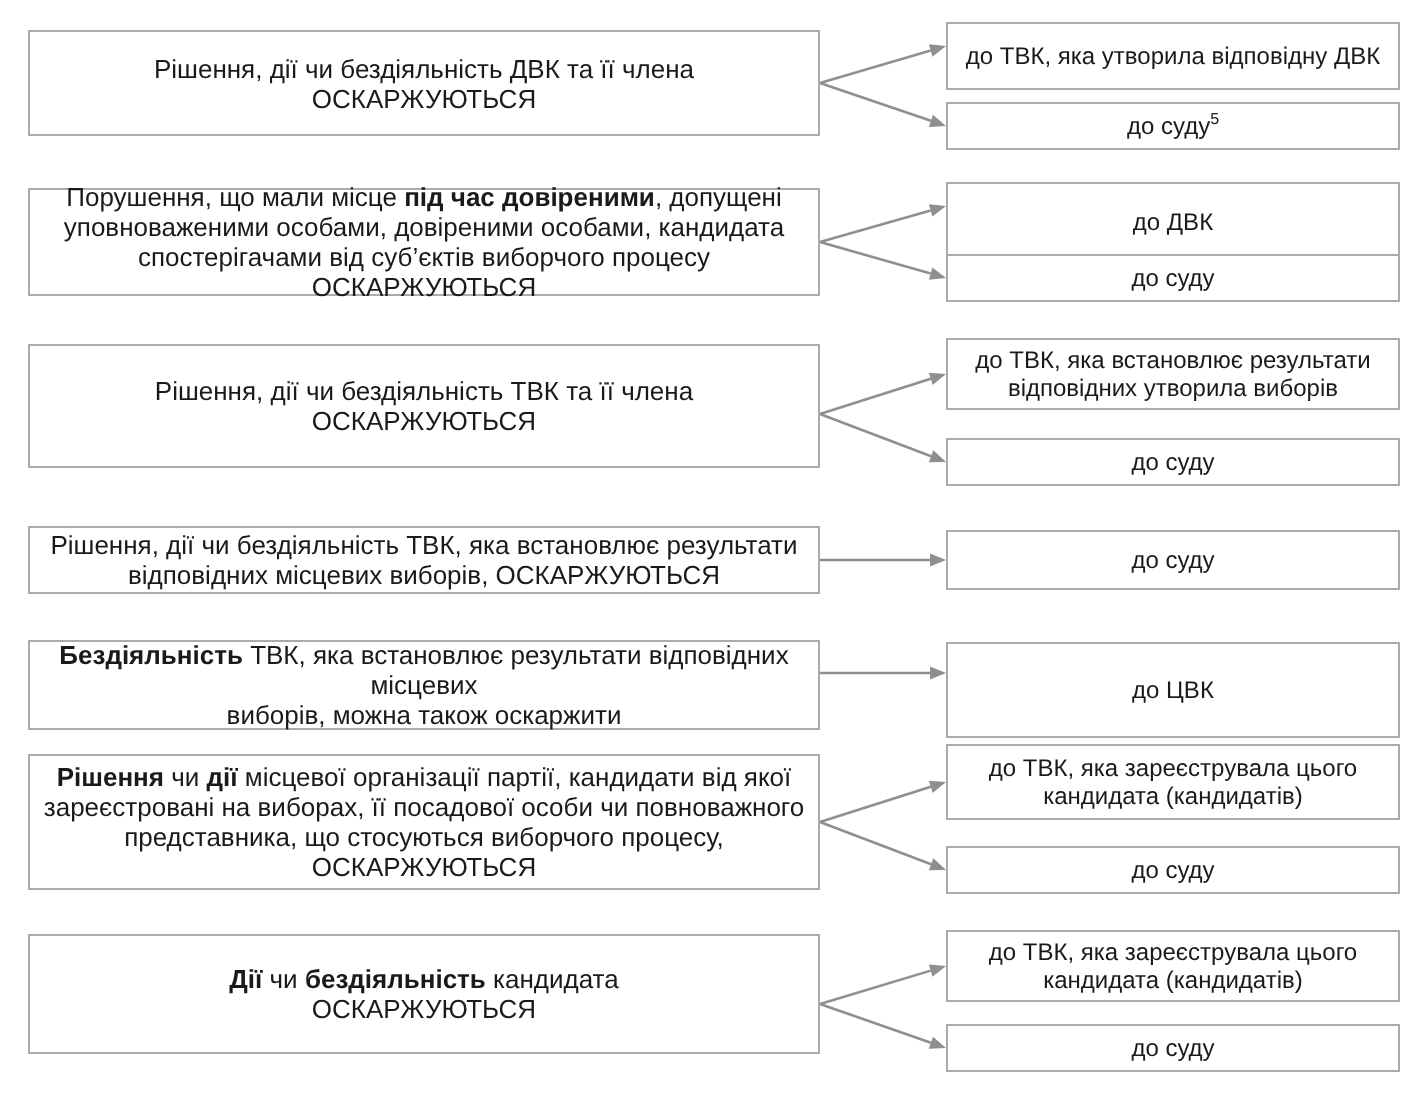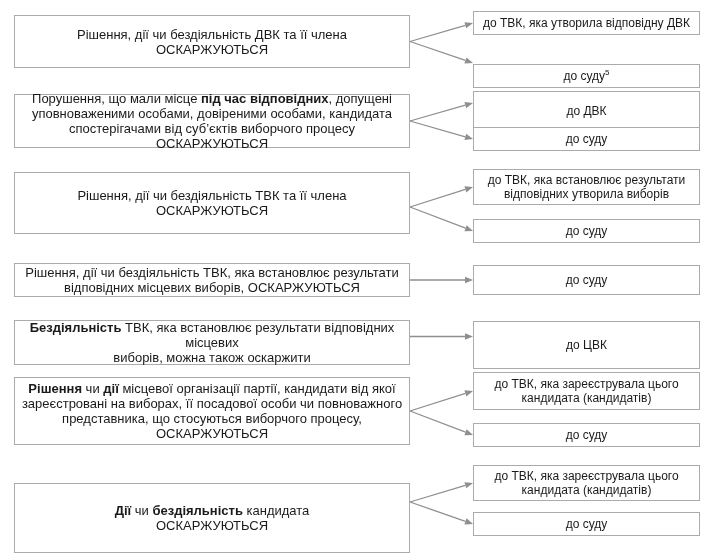"до ТВК, яка утворила відповідну" div.box { height: 24px -> 34px }
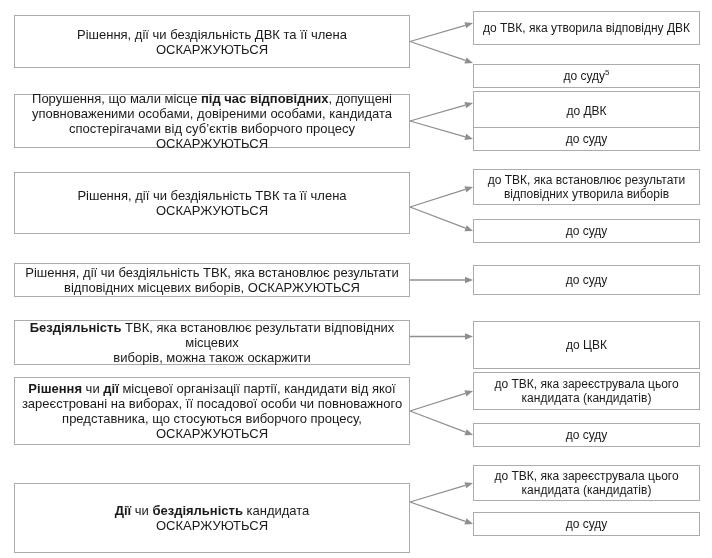"до суду5" div.box { top: 64px -> 51px }
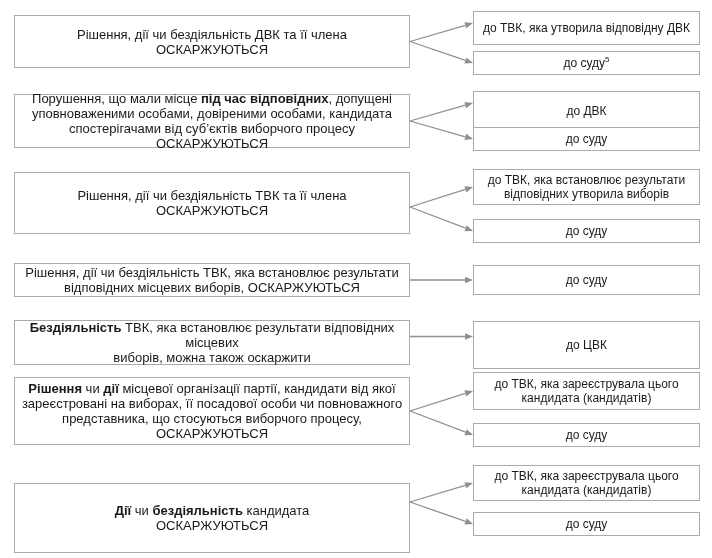"під час відповідних" span.b { text: відповідних -> довіреними }
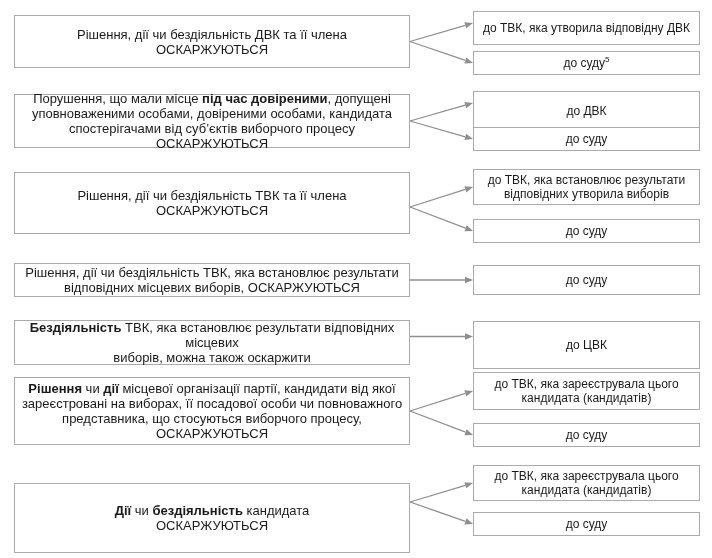"Дії чи бездіяльність кандидата" div.box { height: 70px -> 60px; top: 483px -> 467px }
